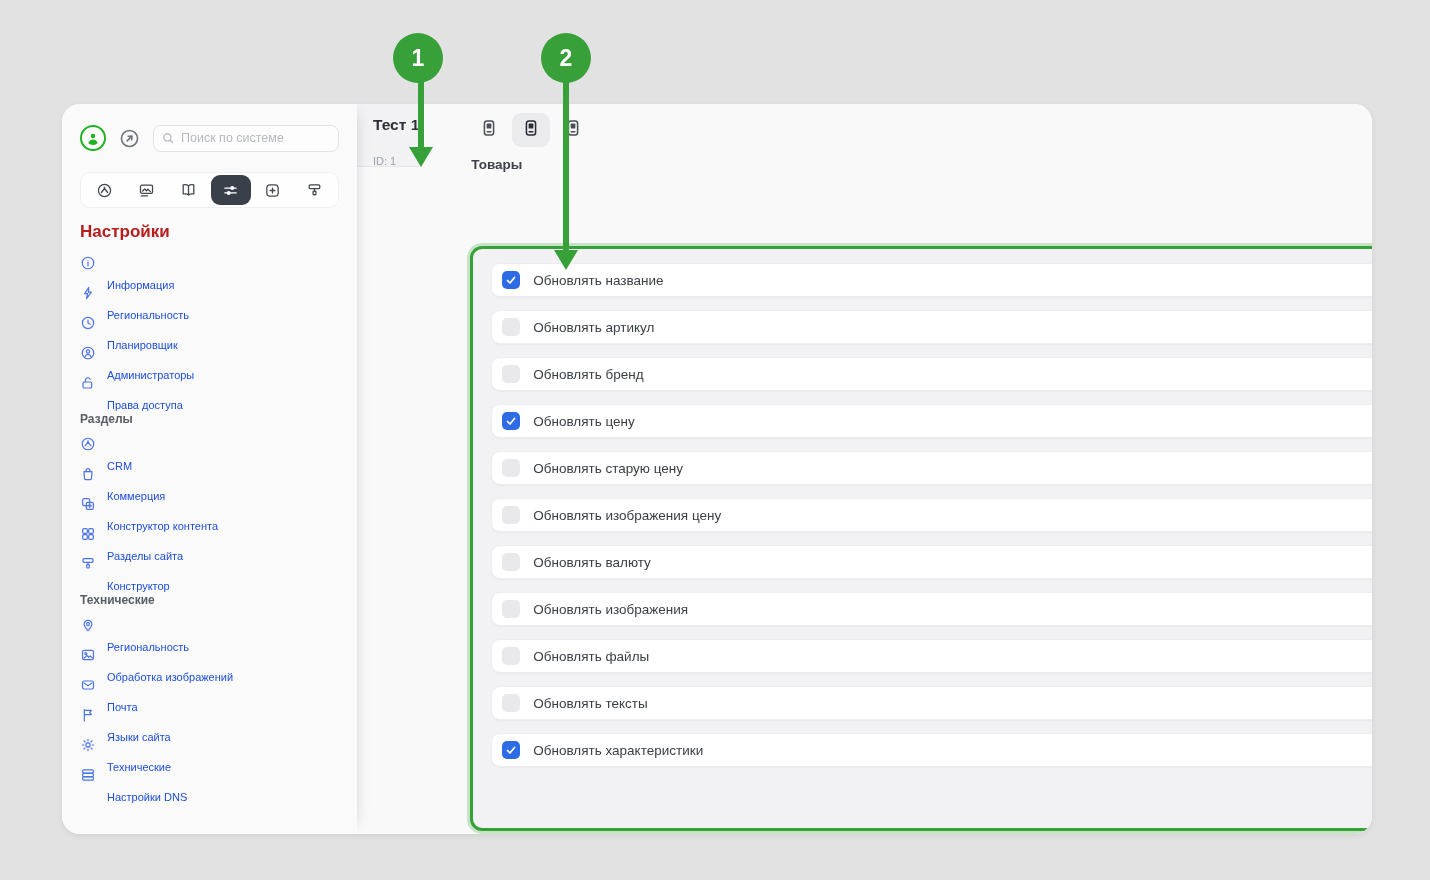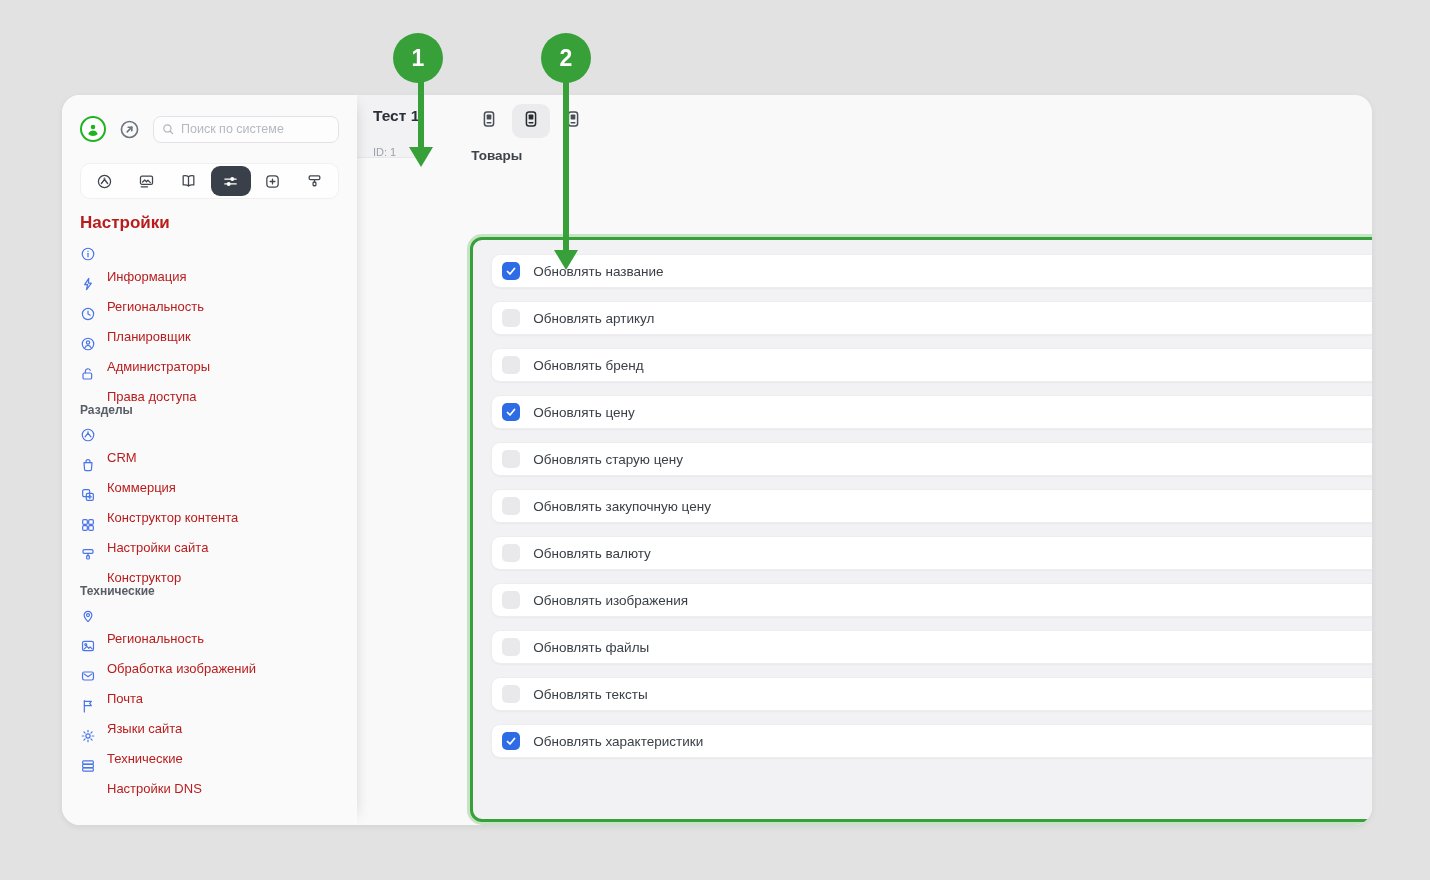"Поиск по системе" .card { top: 95px -> 104px }
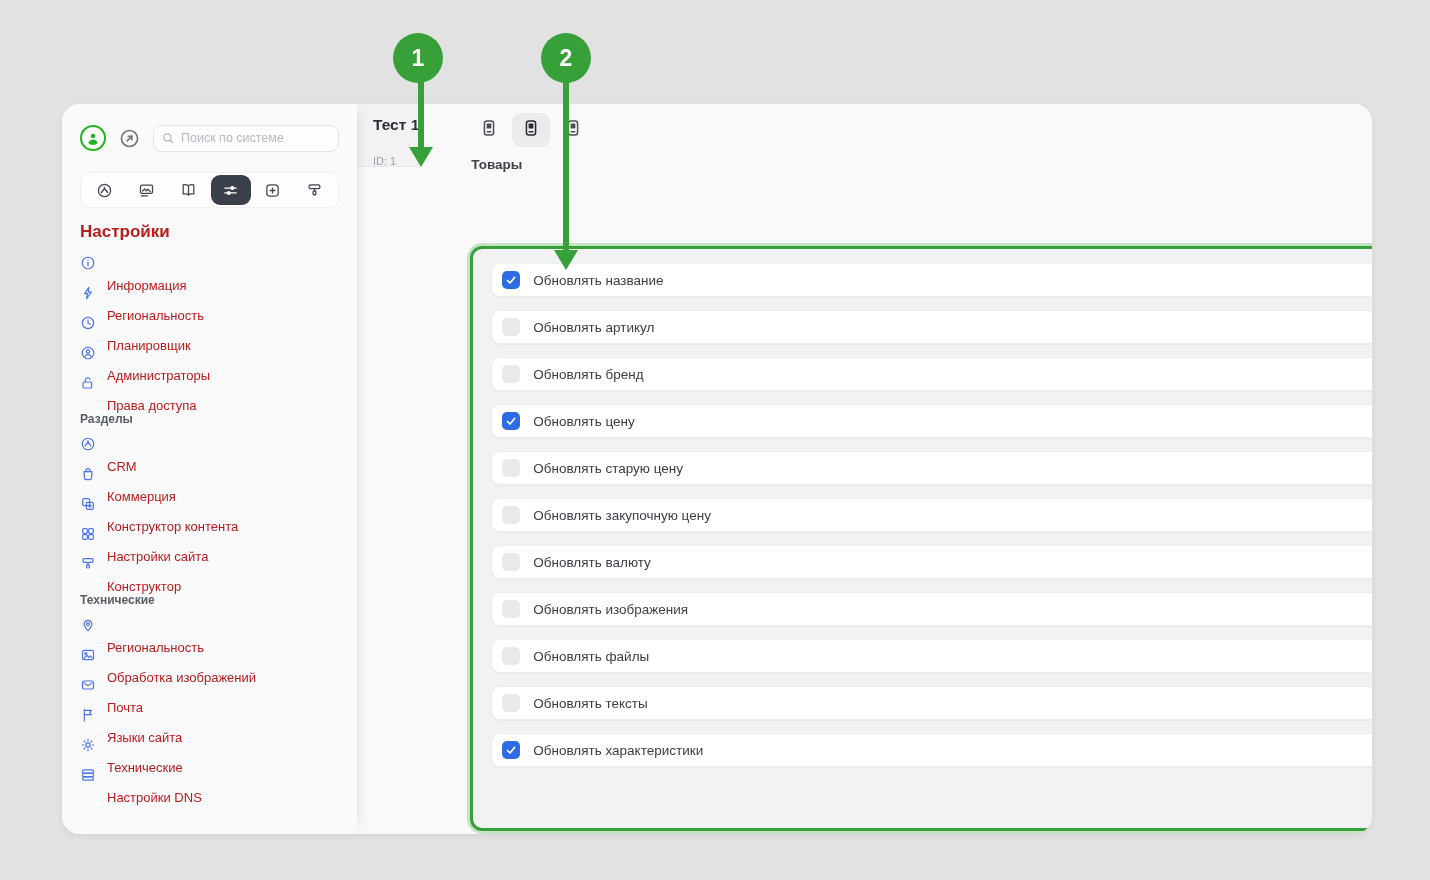"Информация" .sb-item .lbl { color: #b91c1c -> #1d4ed8; font-size: 13px -> 11px }
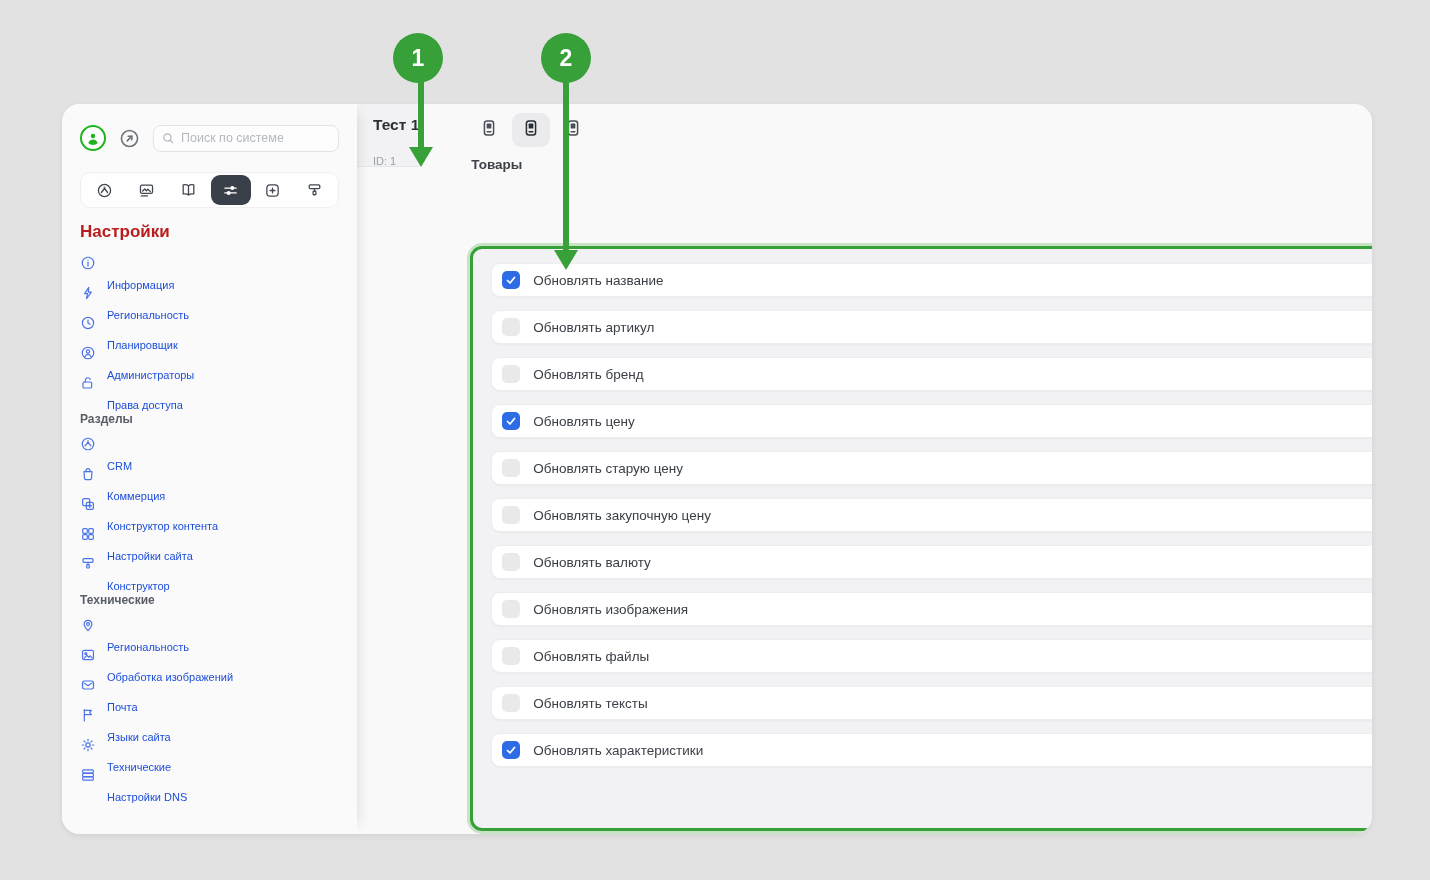"Обновлять закупочную цену" span.opt-label { text: закупочную -> изображения }
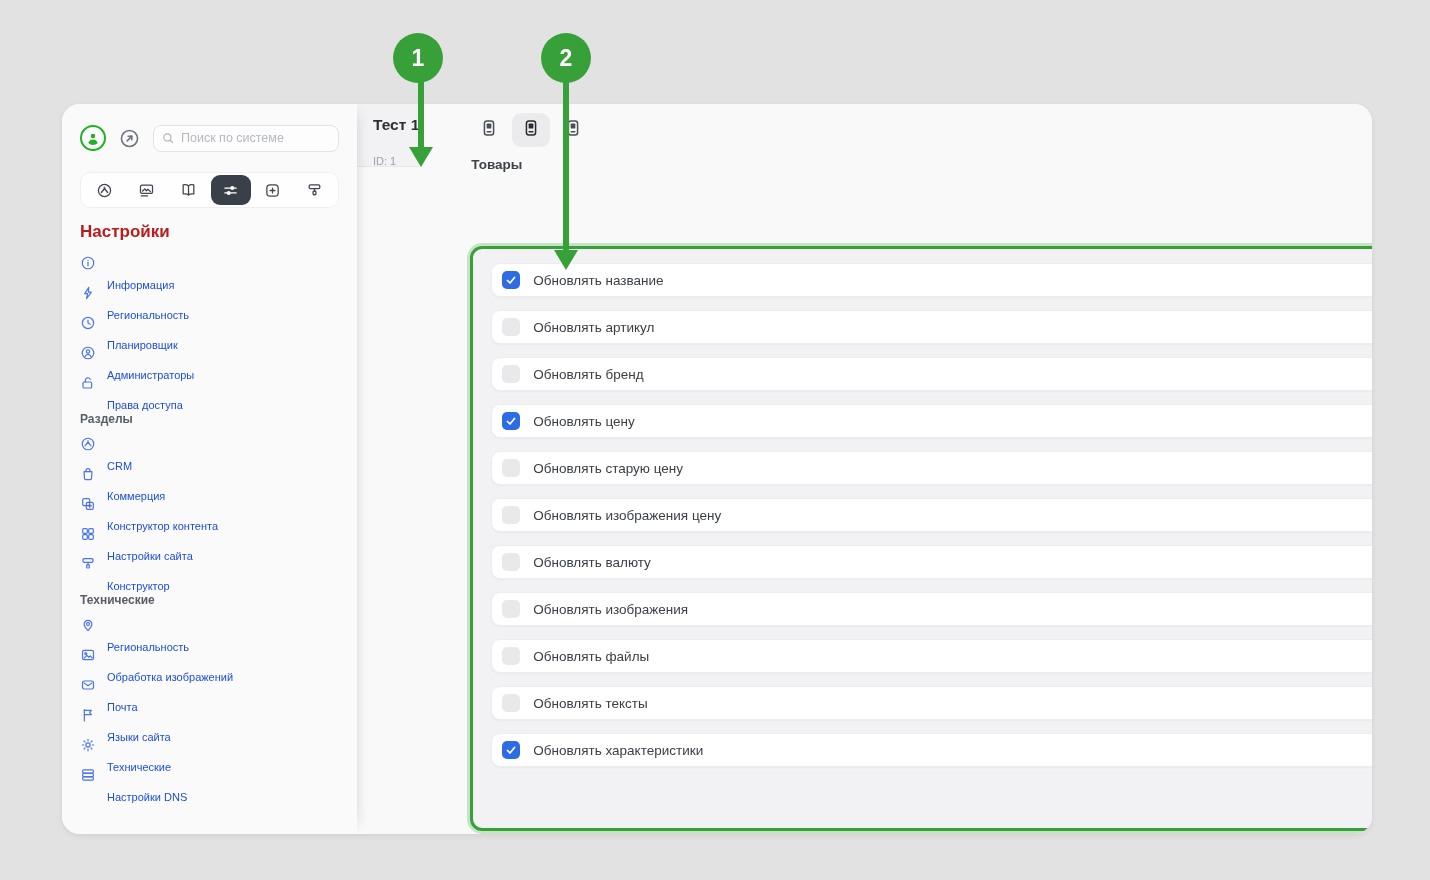"Настройки сайта" span.lbl { text: Настройки -> Разделы }
